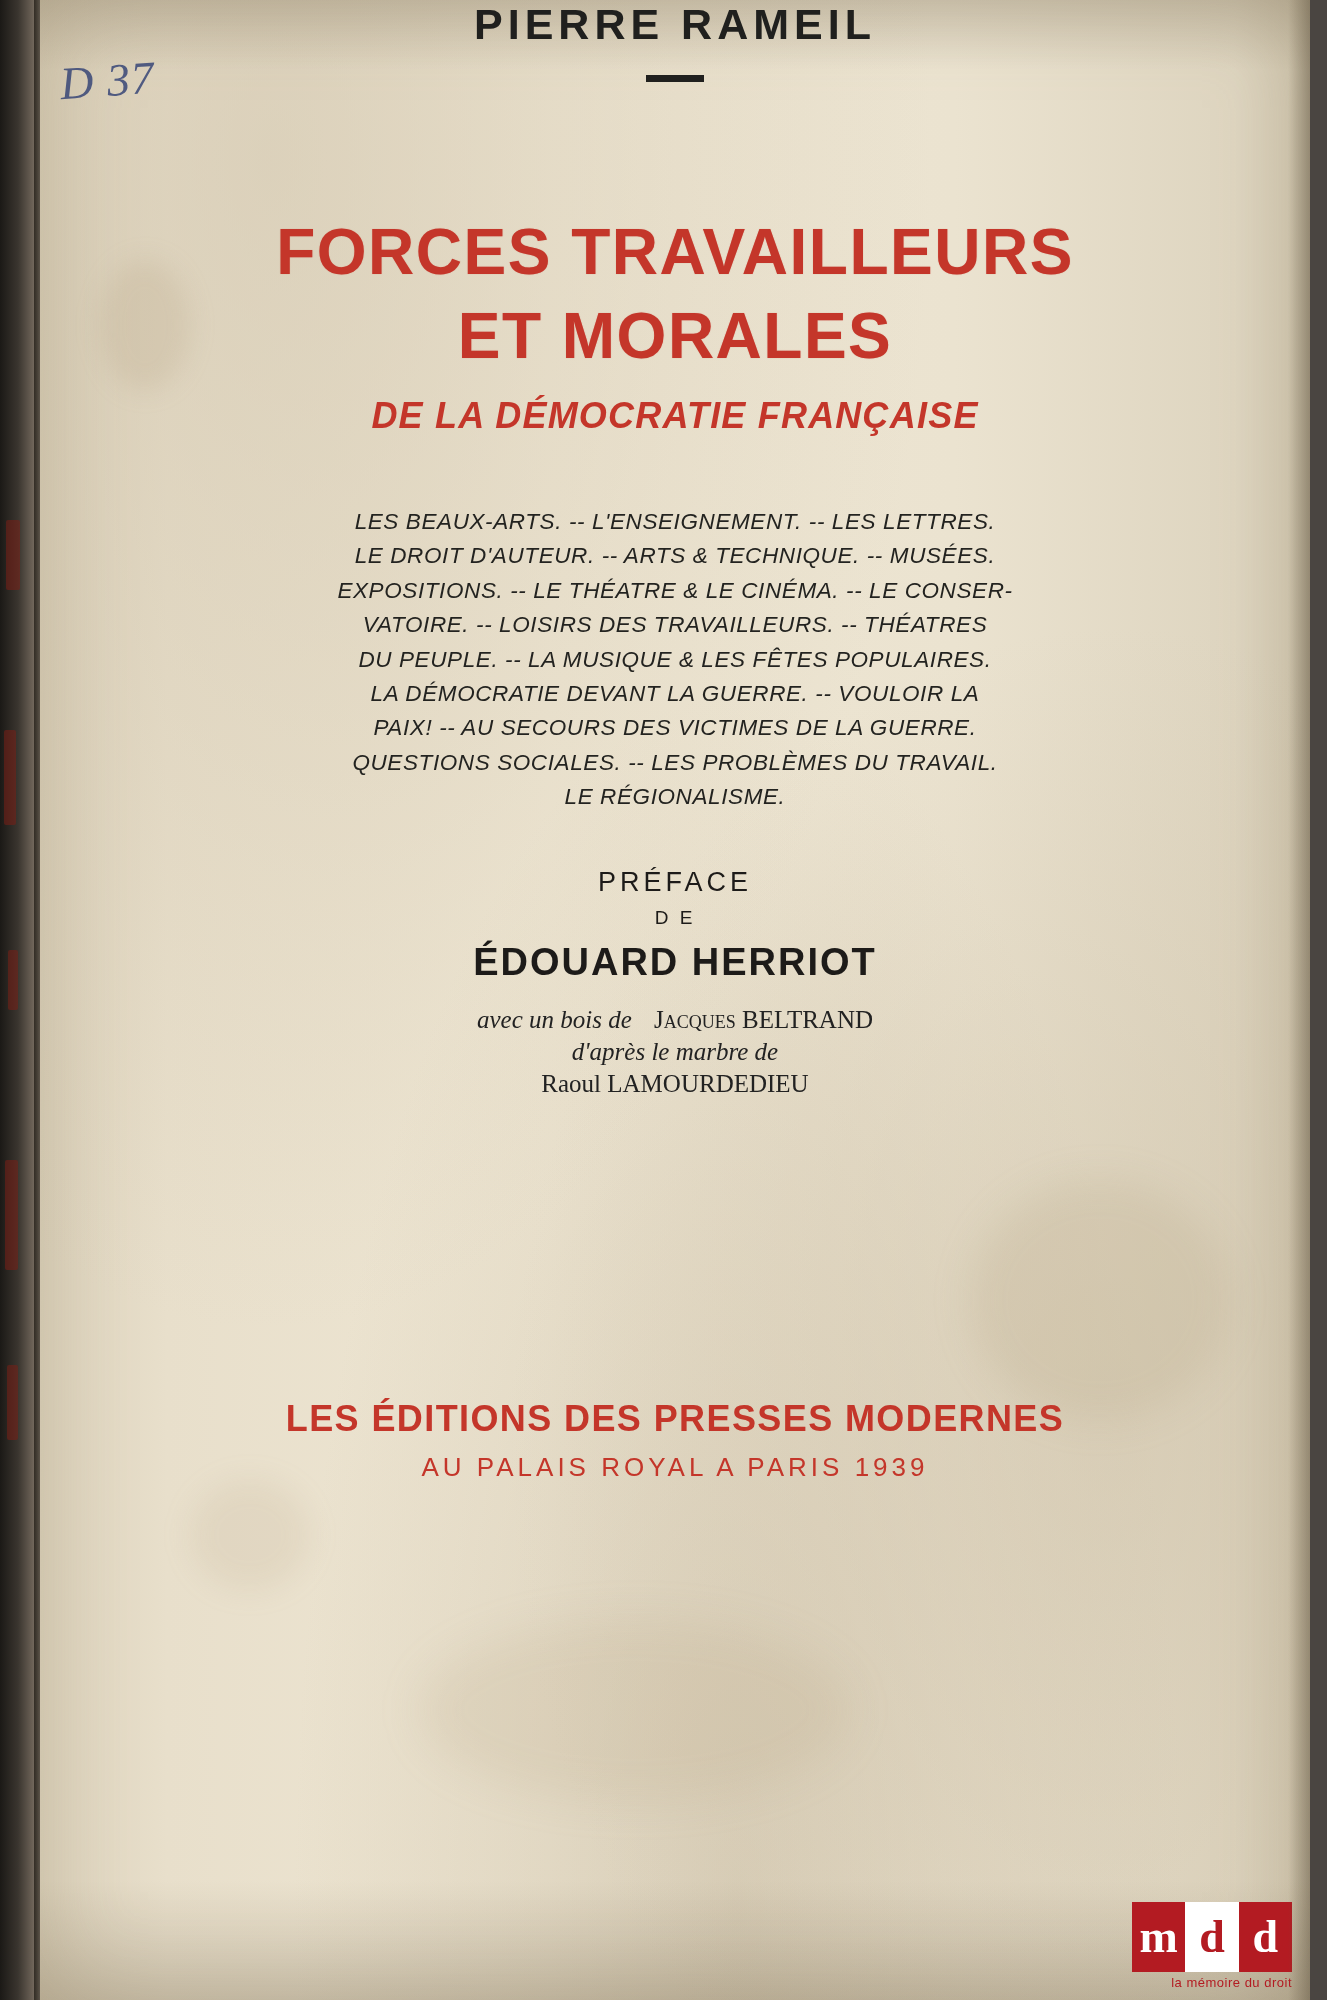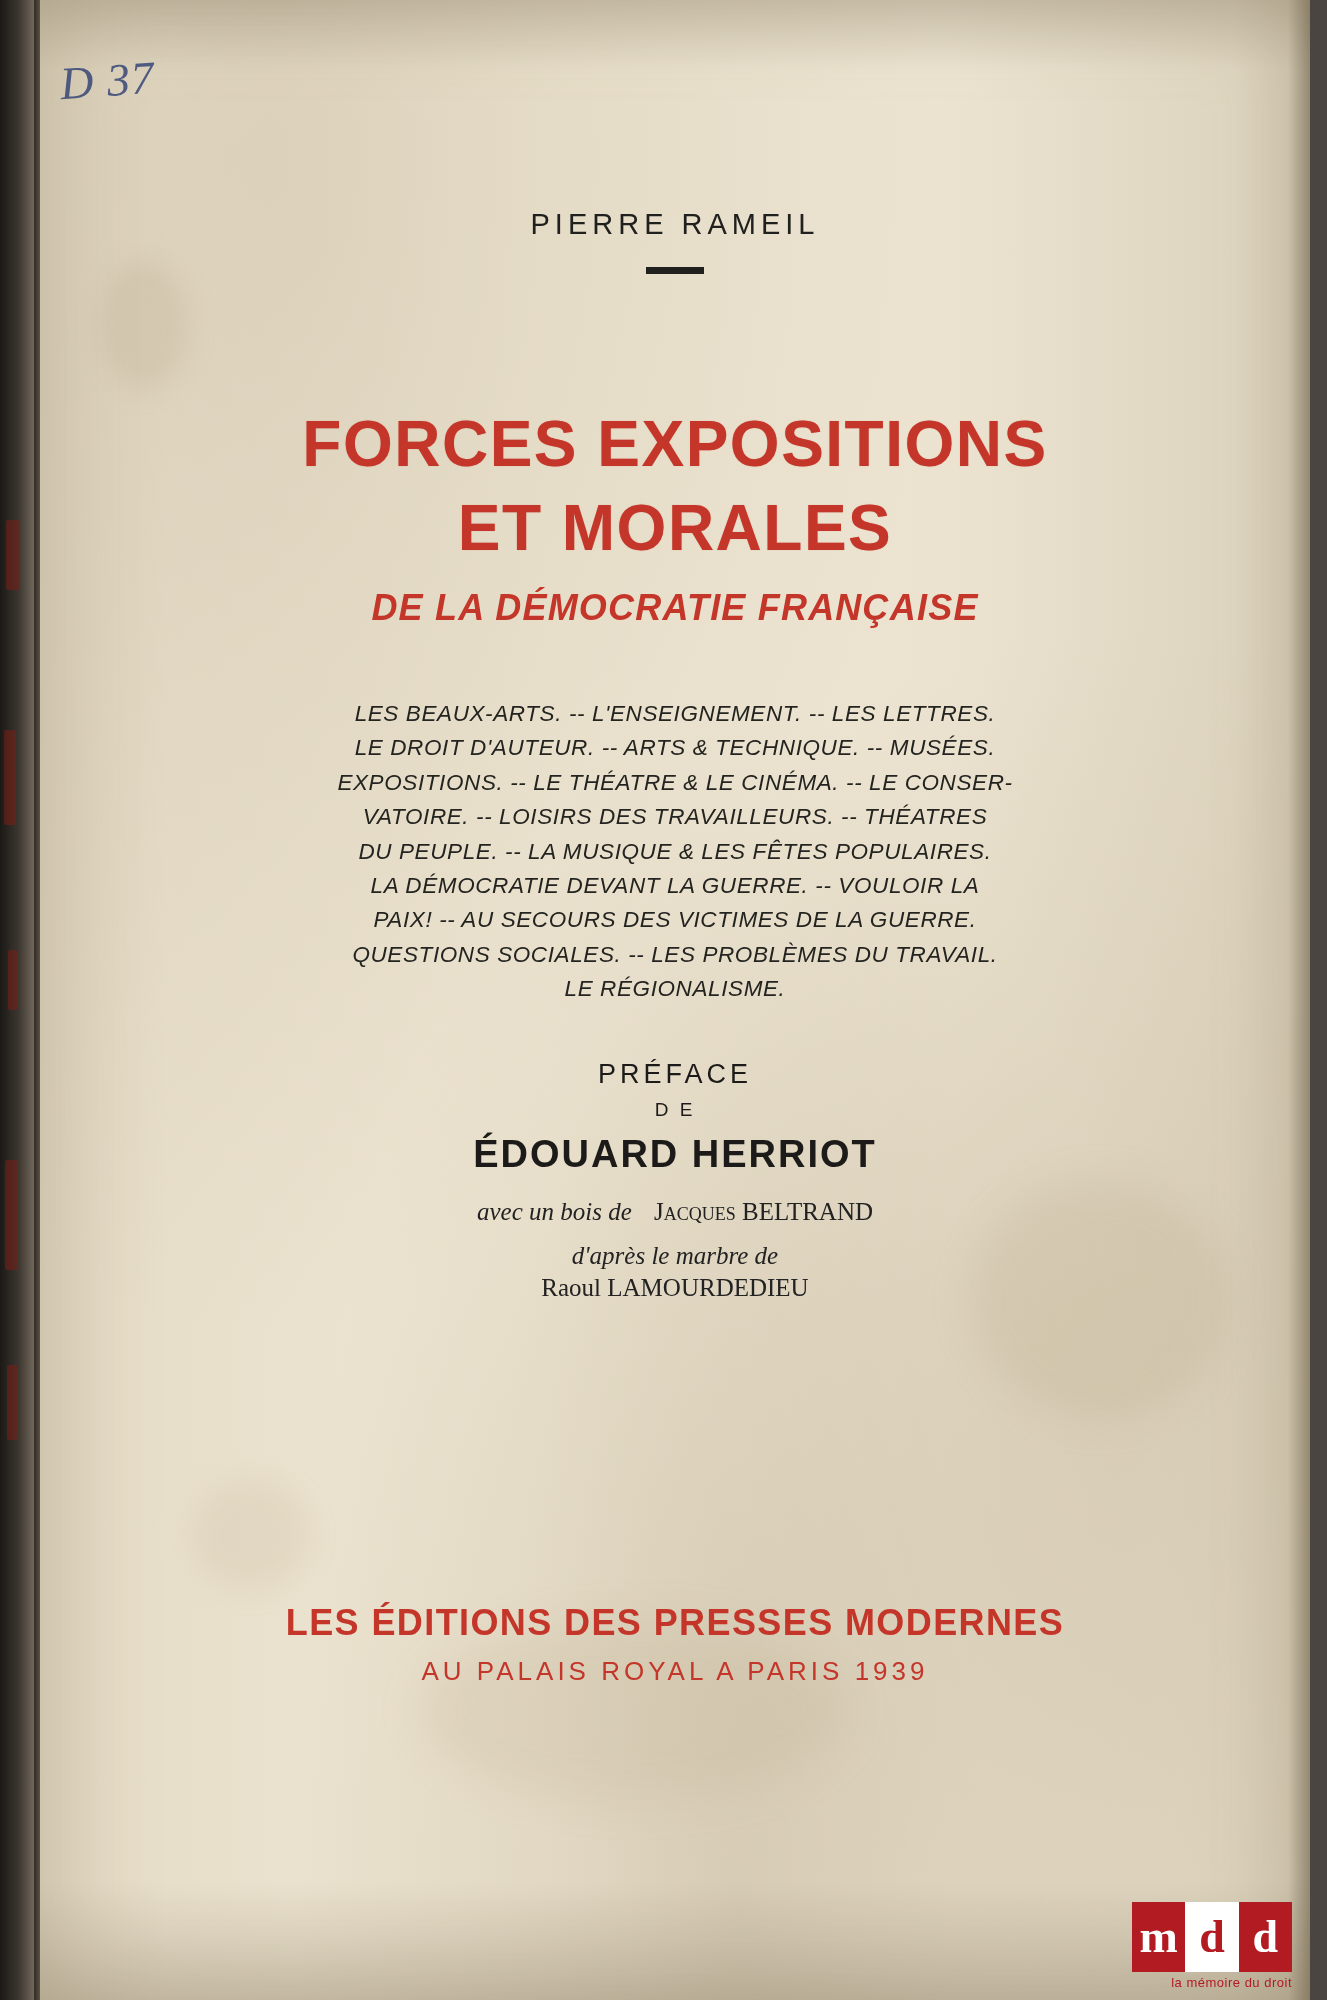"PIERRE RAMEIL" .author { font-size: 29px -> 43px; font-weight: normal -> bold; margin-top: 208px -> none }
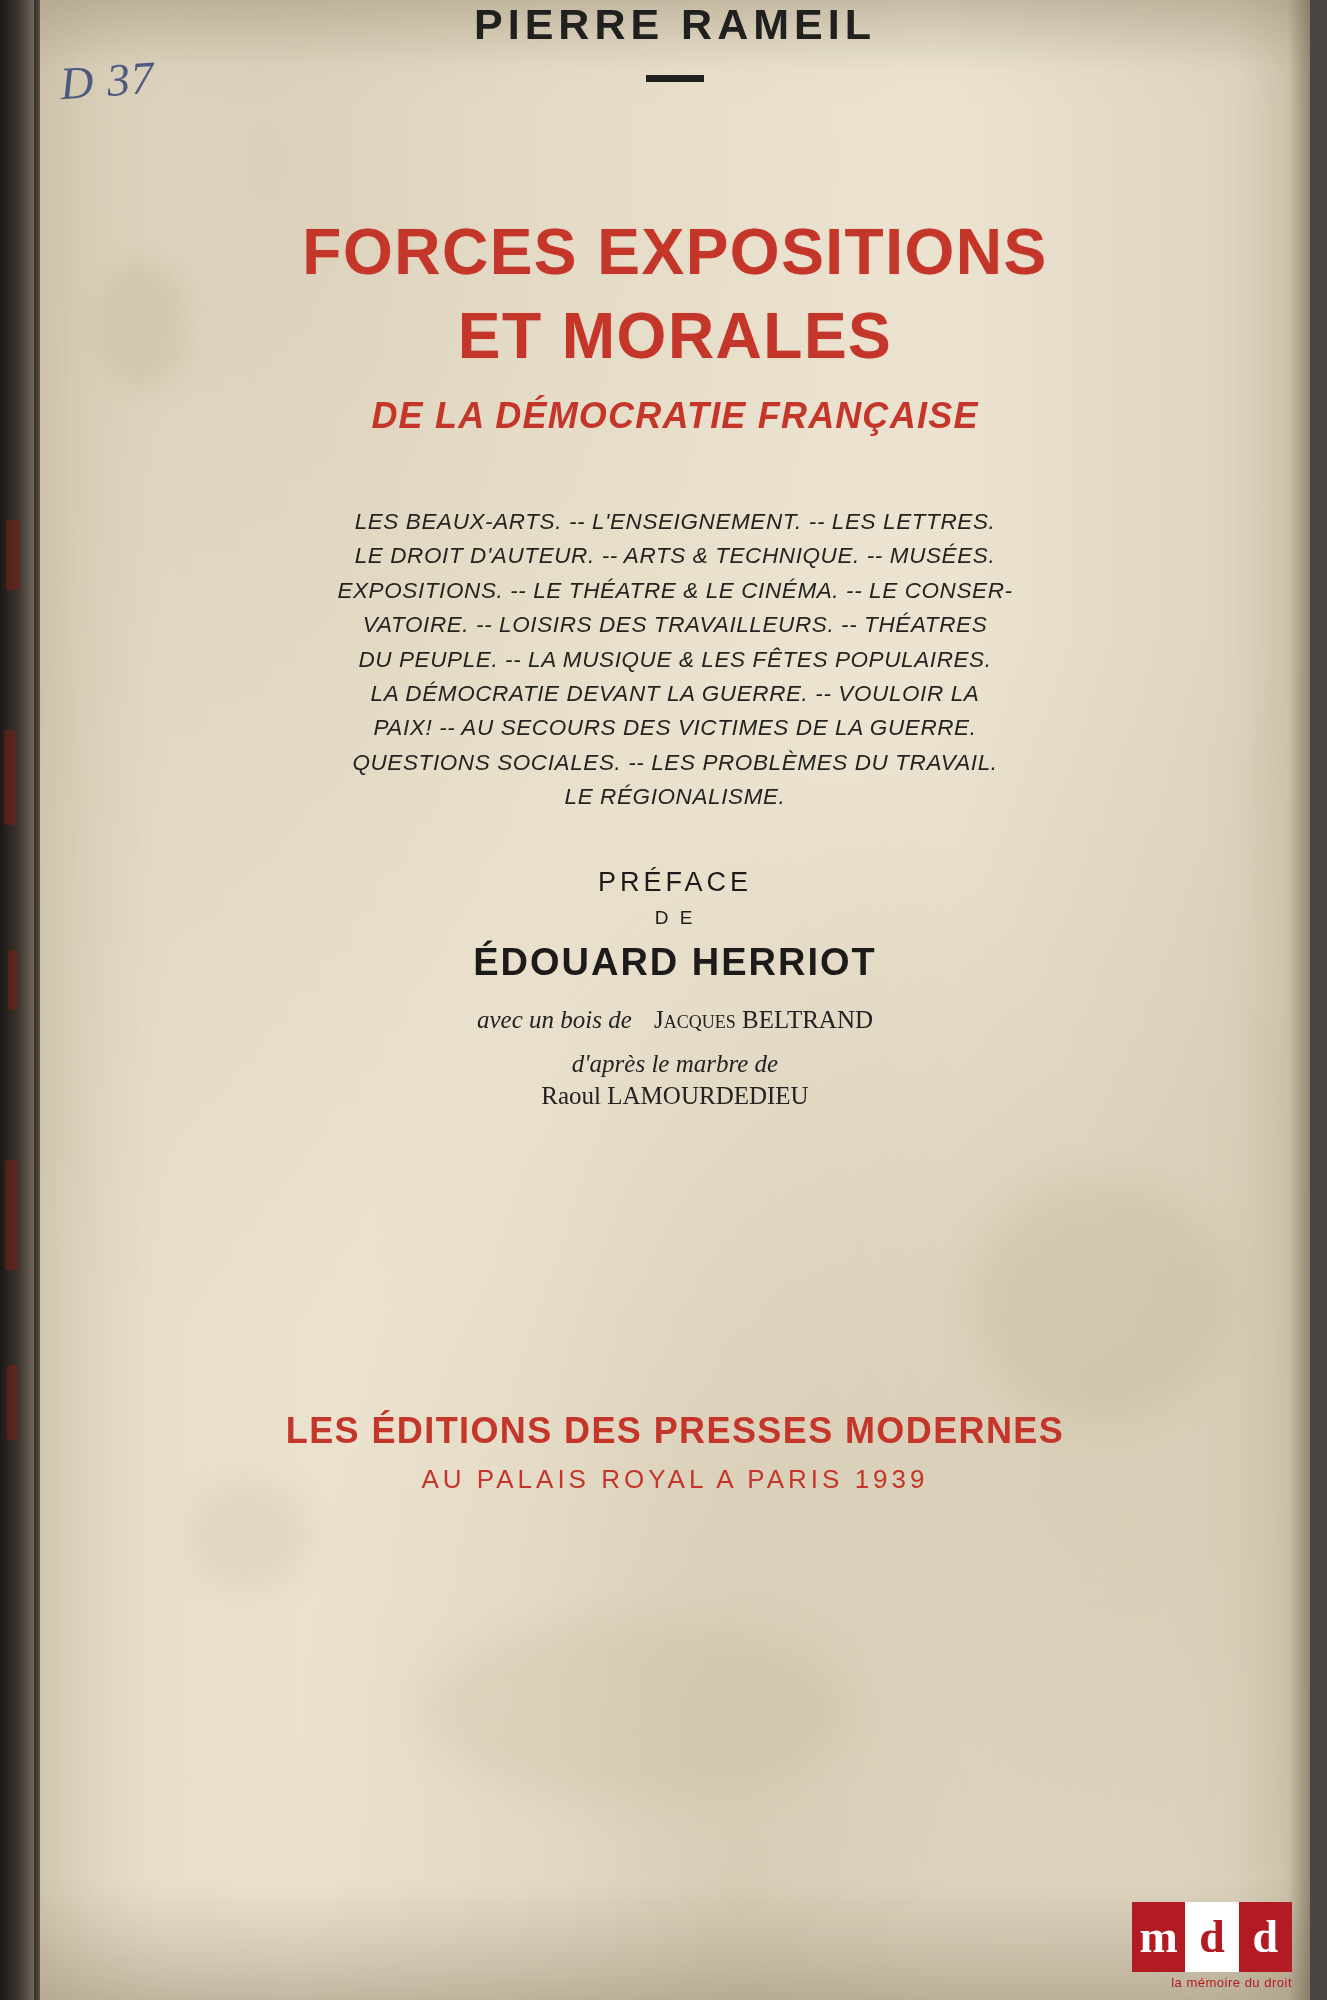"FORCES EXPOSITIONS" div { text: EXPOSITIONS -> TRAVAILLEURS }
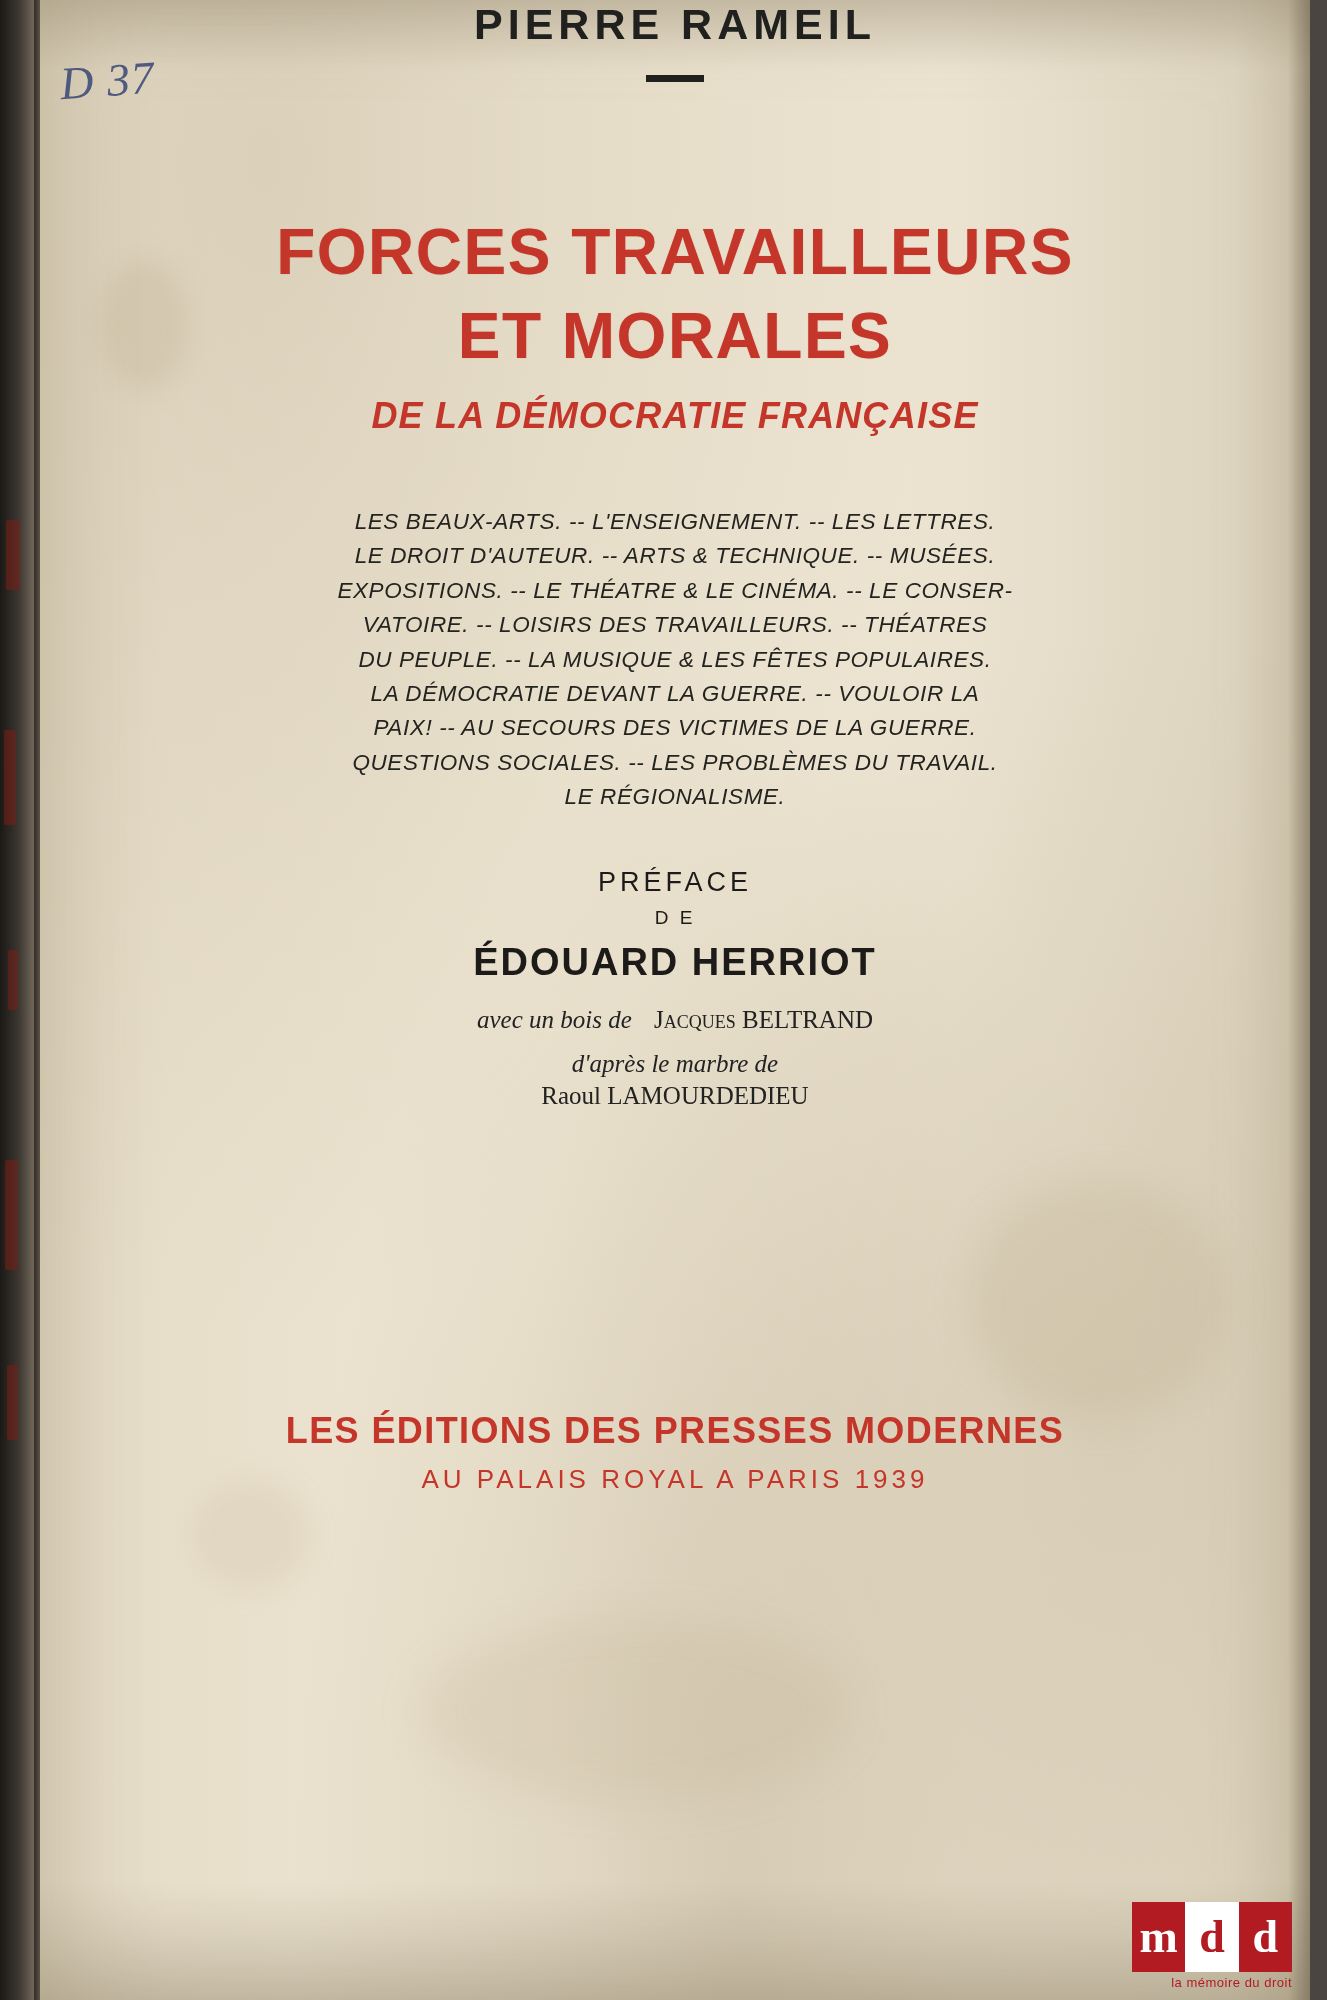"d'après le marbre de" .credit-line-2 { margin-top: 16px -> 4px }
